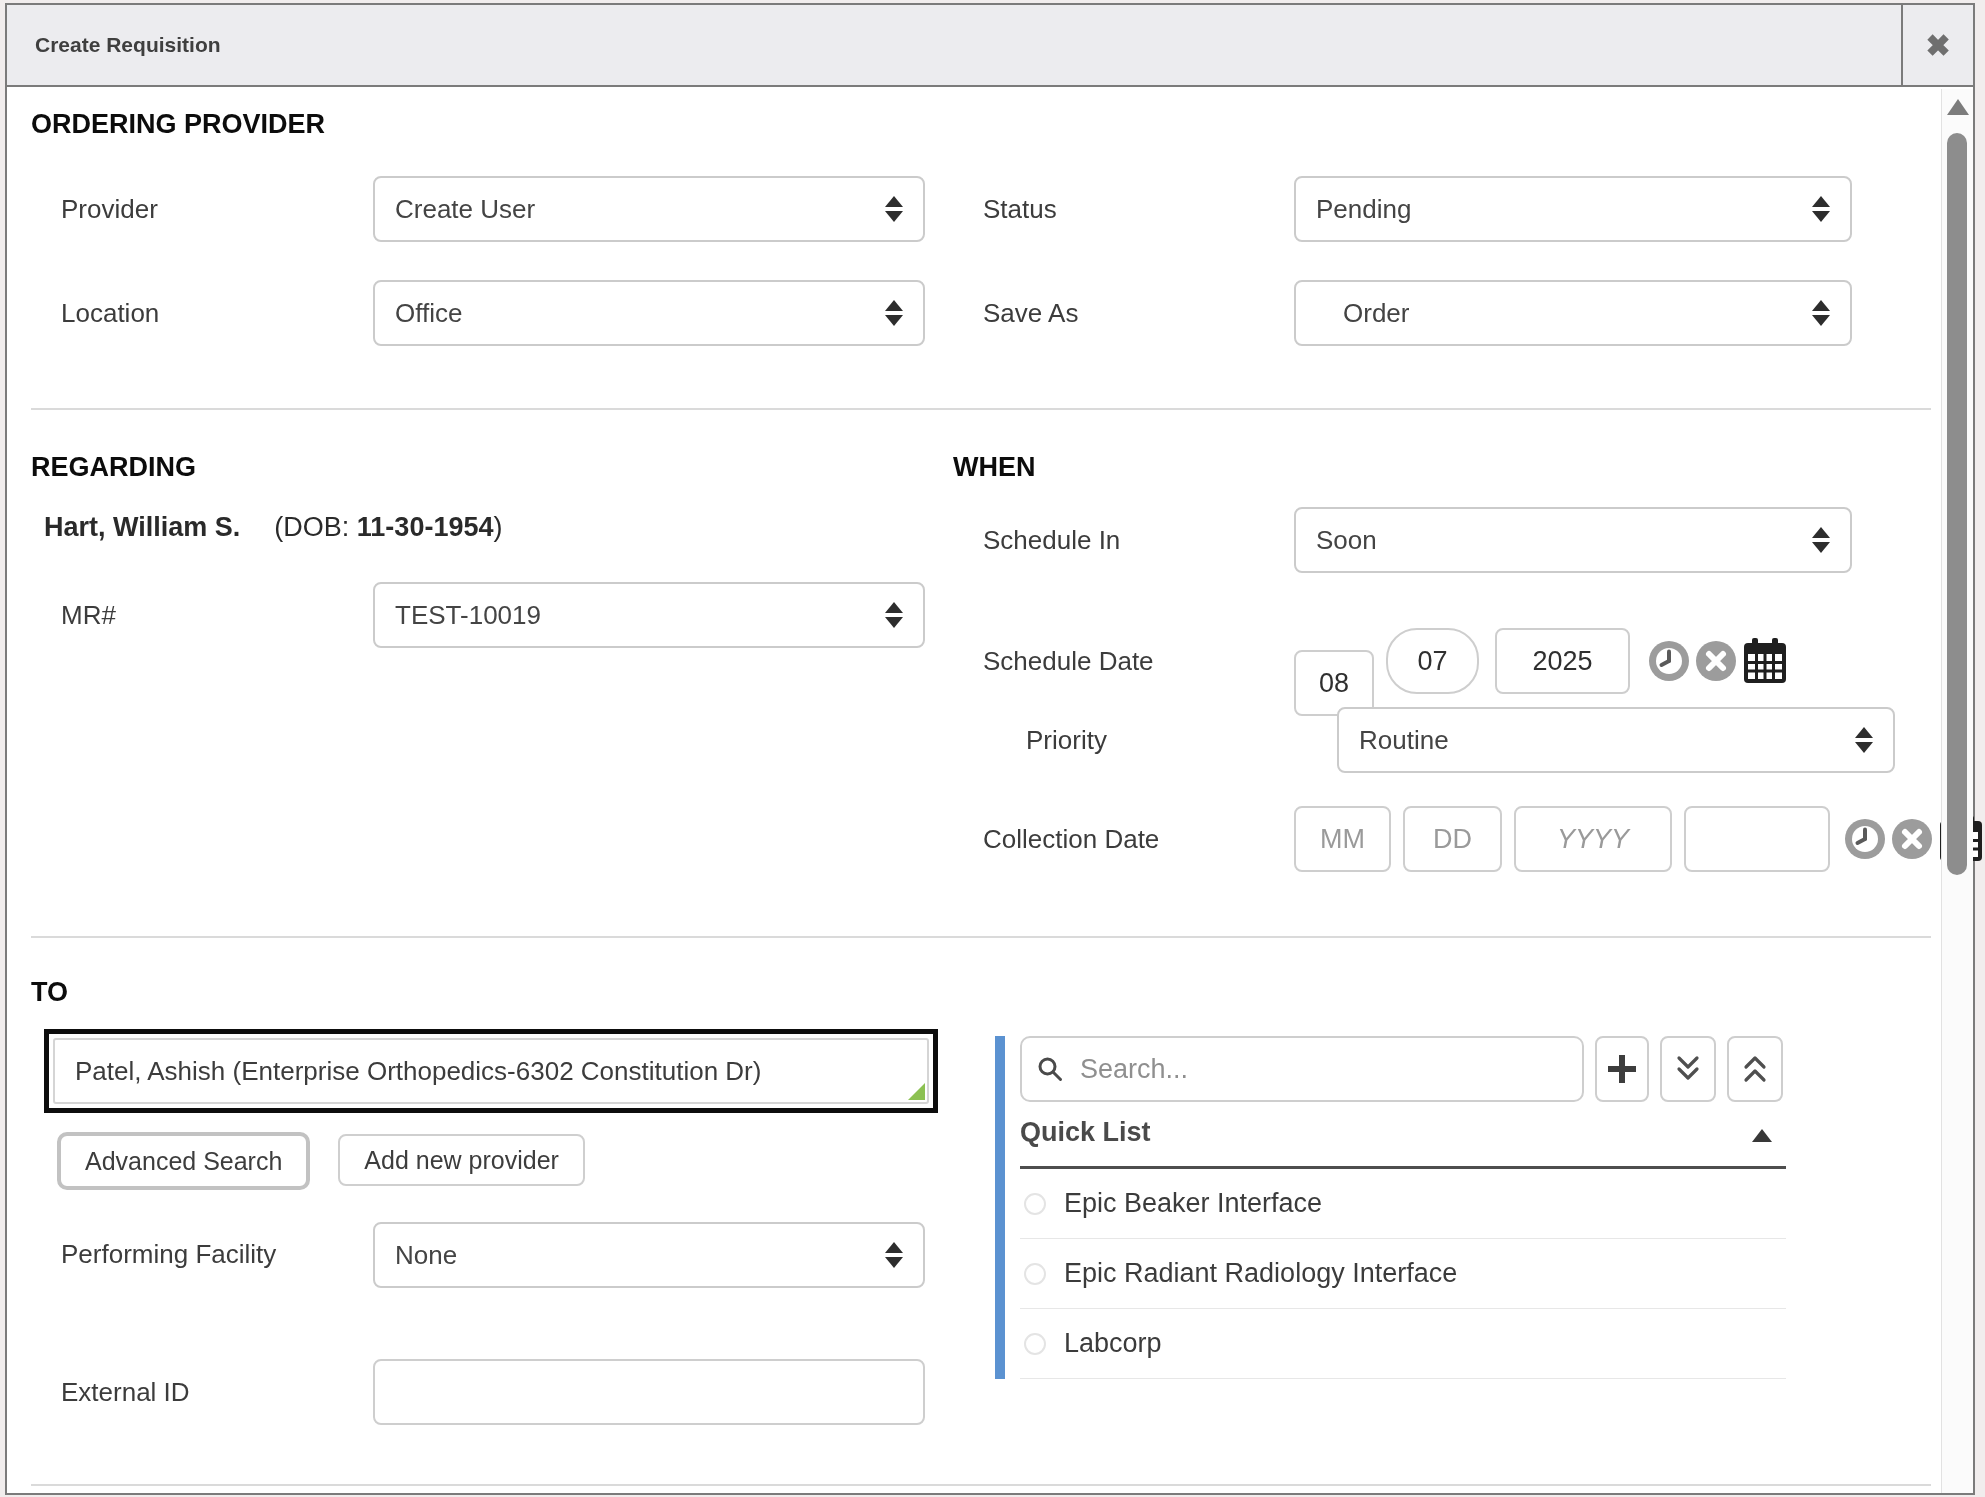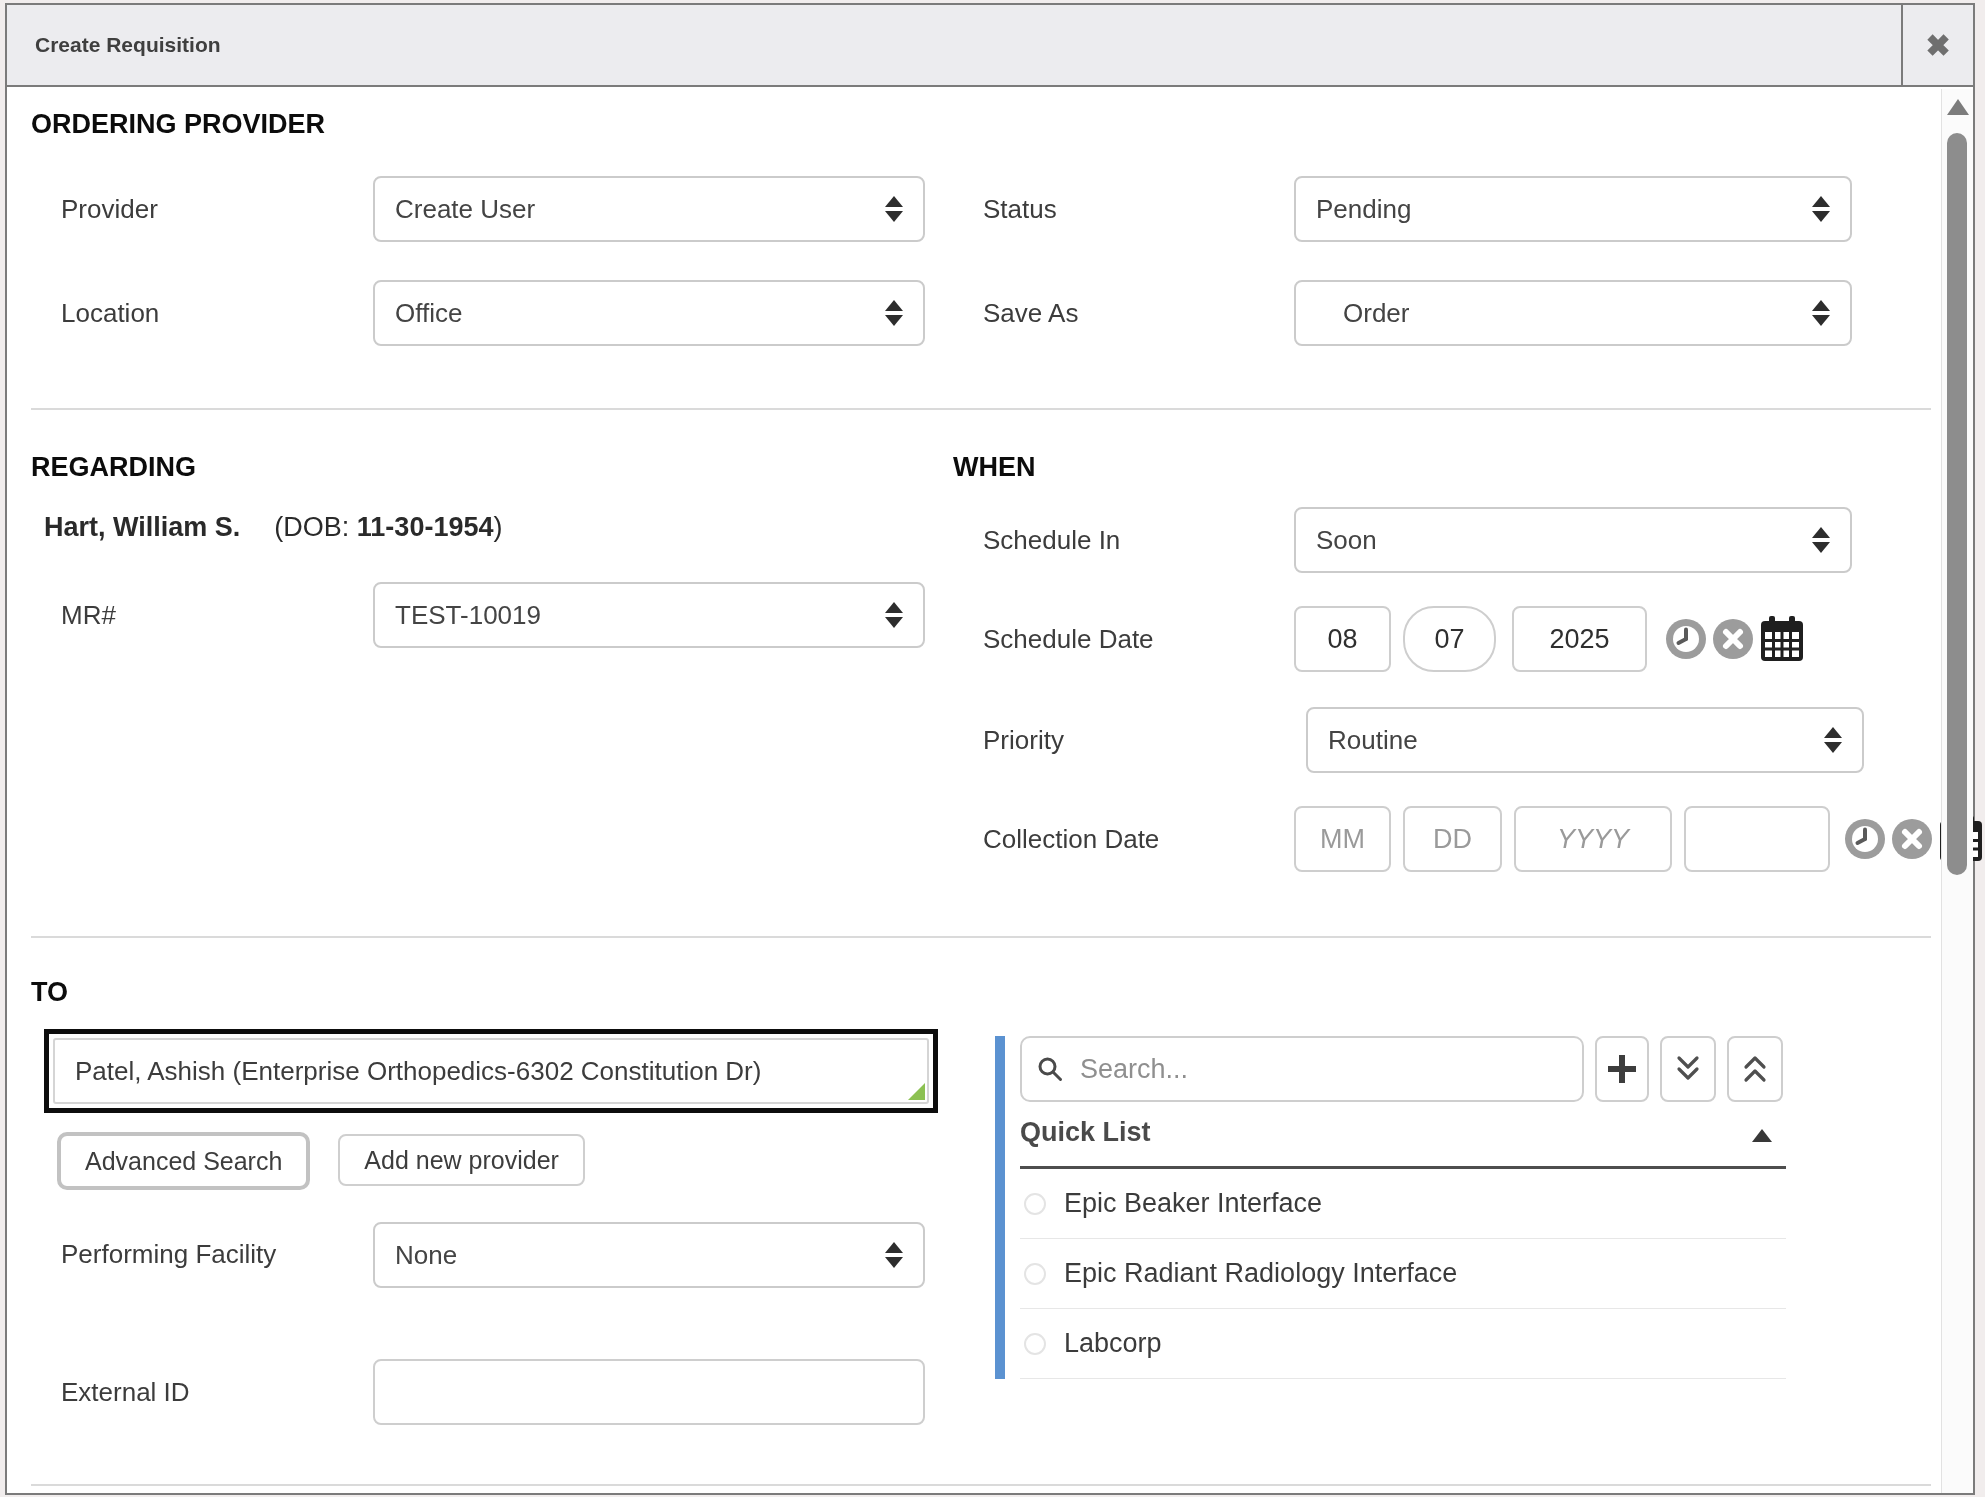"08" input.datebox { margin-top: none -> 44px; width: 97px -> 80px }
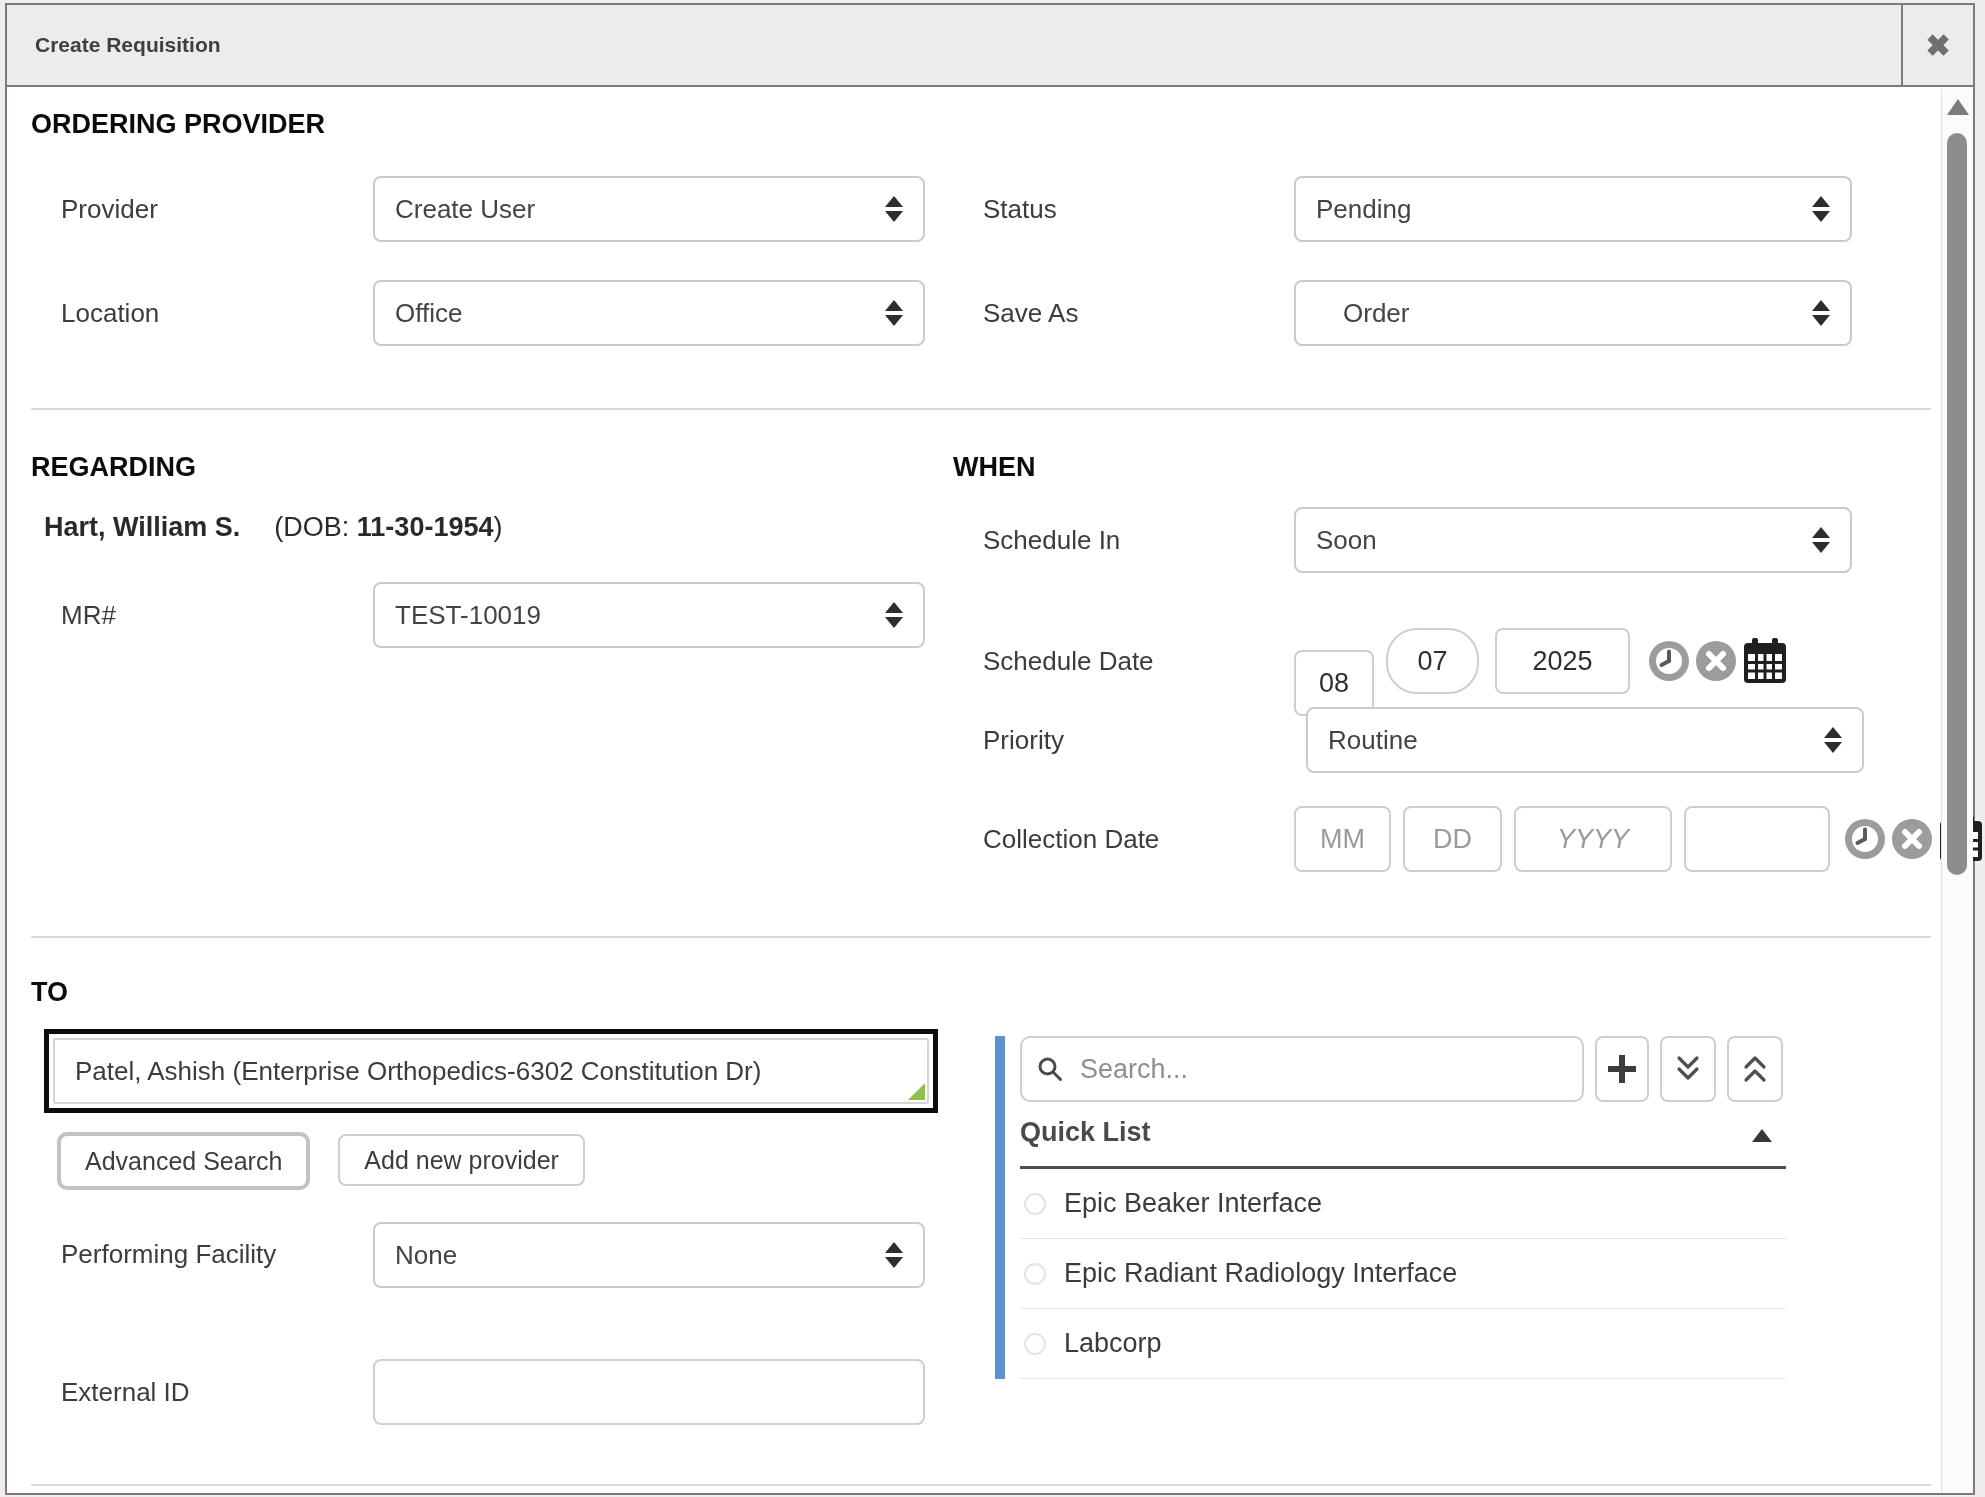"Priority" div.abs { gap: 12px -> none; left: 946px -> 989px }
